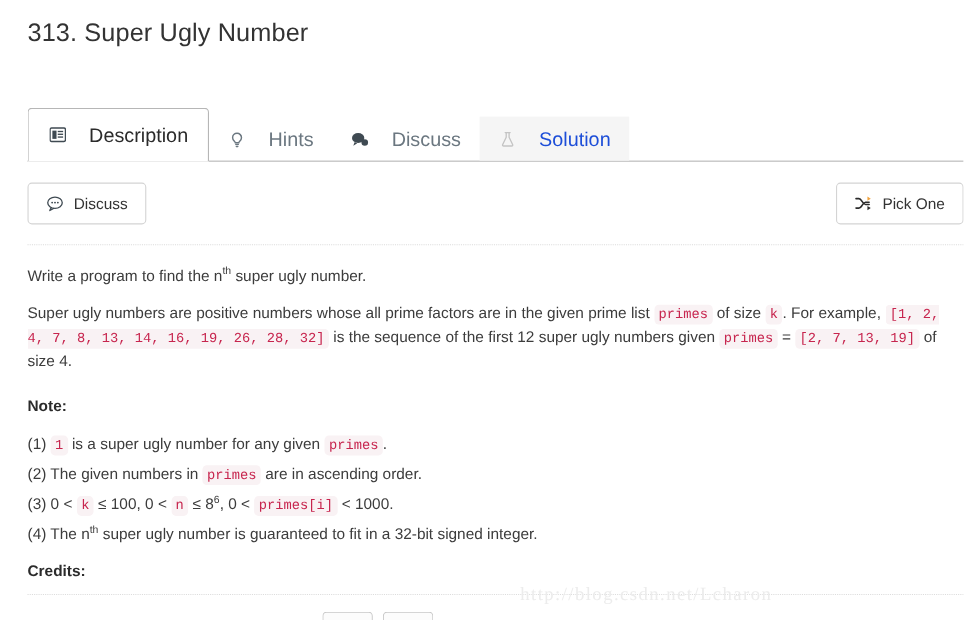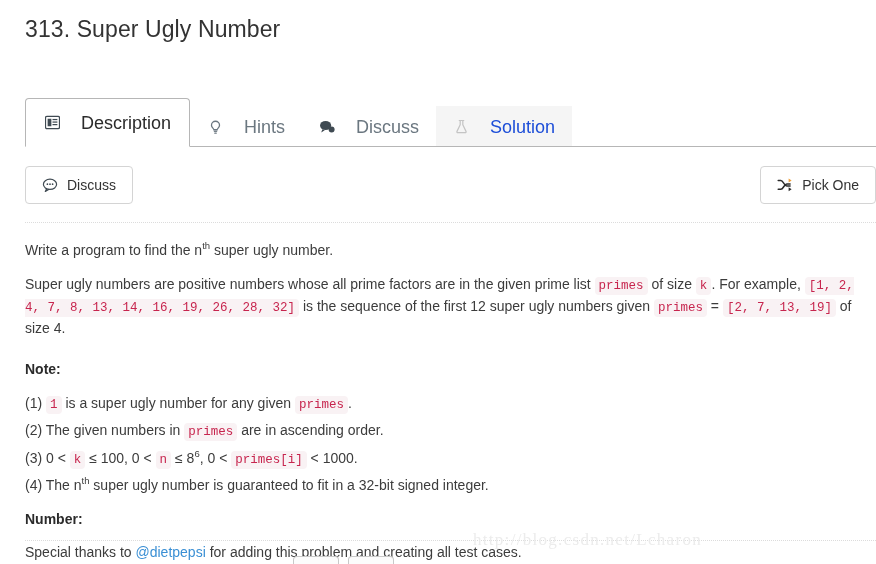"Number:" p.section-head { text: Number -> Credits }
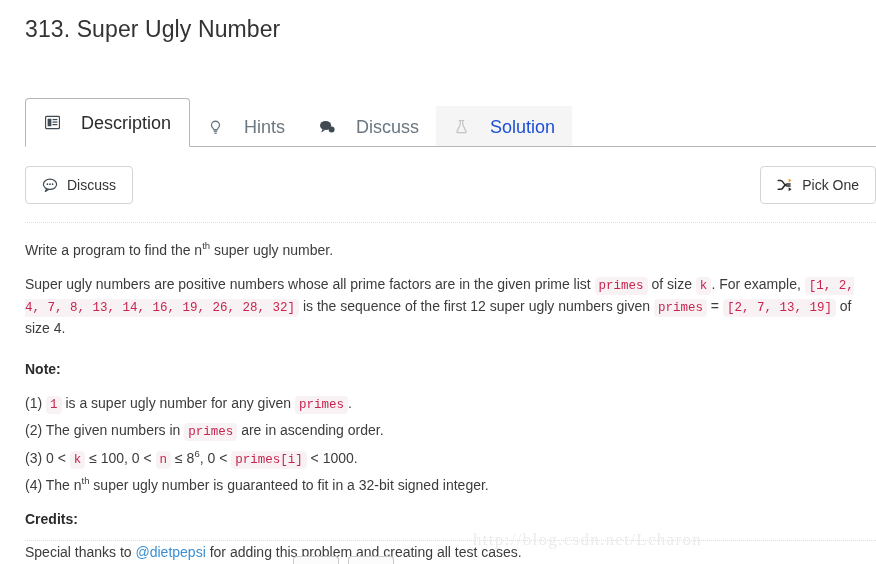"Special thanks to @dietpepsi for" p { html: <p><span>Special thanks to </span><a>@dietpepsi</a><span> for adding this problem and creating all test cases.</span></p> -> none }
